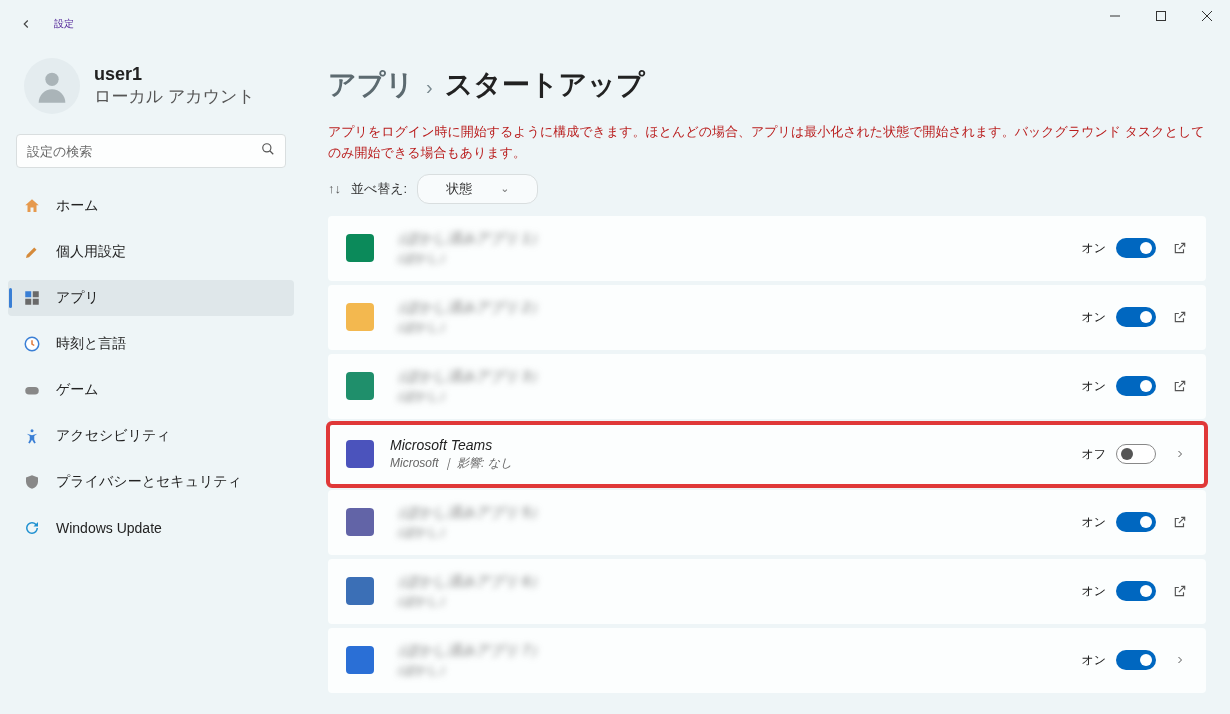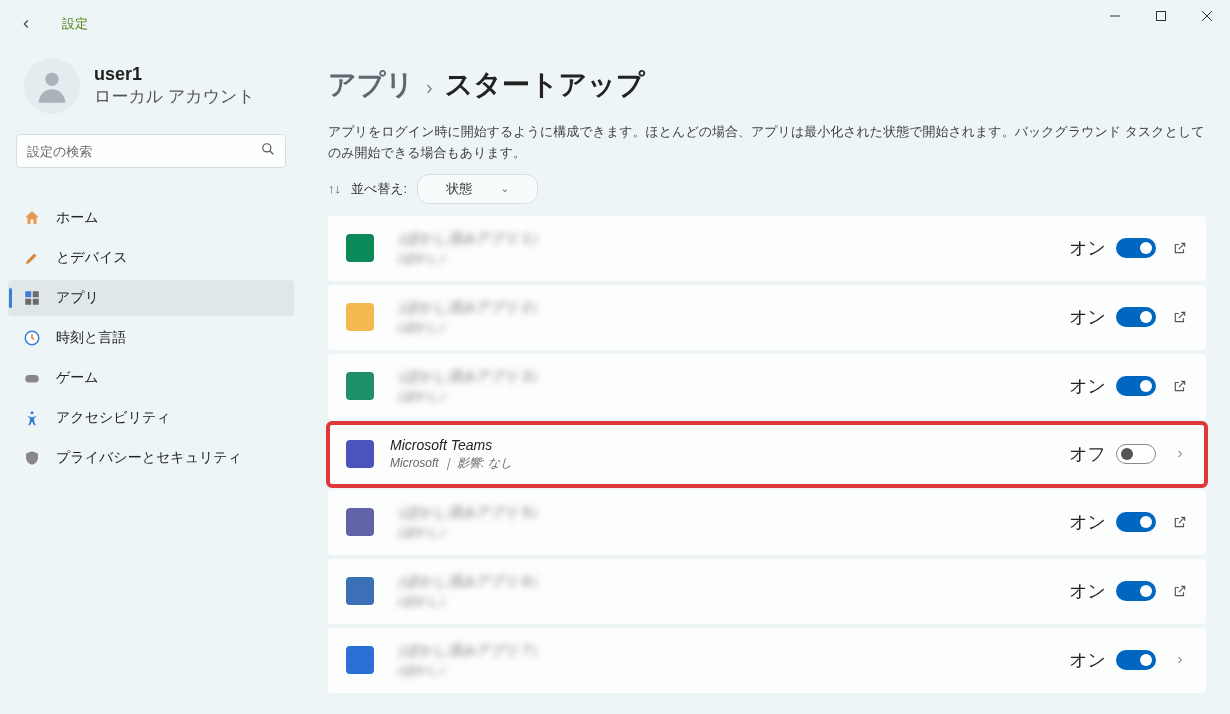"設定" .titlebar .title { color: #4d7c0f -> #4c1d95; font-size: 13px -> 10px; margin-left: 28px -> 20px }
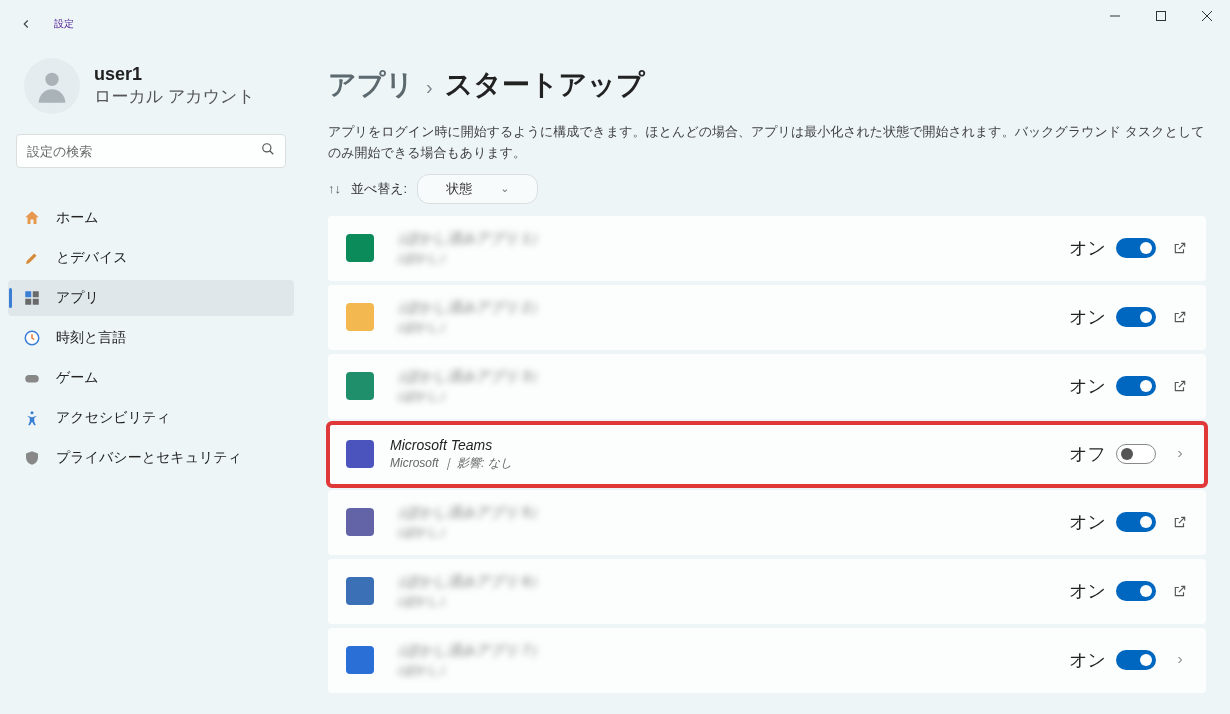"アプリをログイン時に開始するように構成できます。ほとんどの場合、アプリは最小化さ" .description { color: #404040 -> #b91c1c }
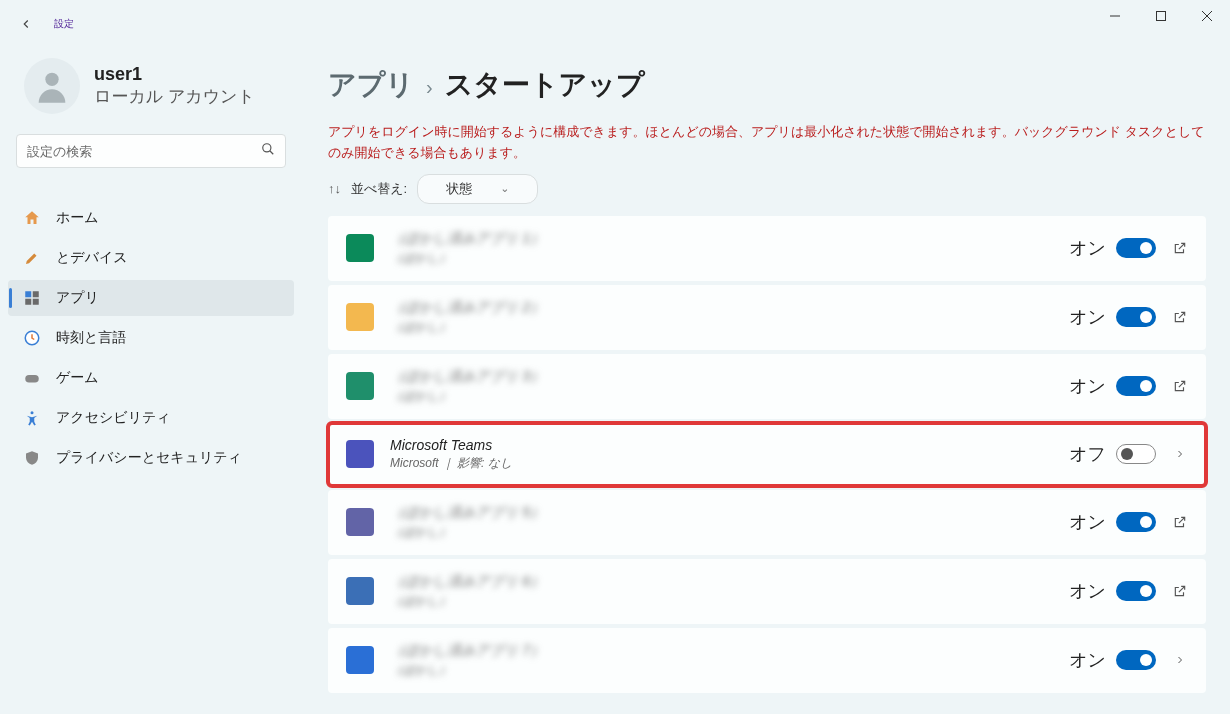"設定の検索" .search-wrap { margin: 4px 14px 28px 14px -> 4px 14px 16px 14px }
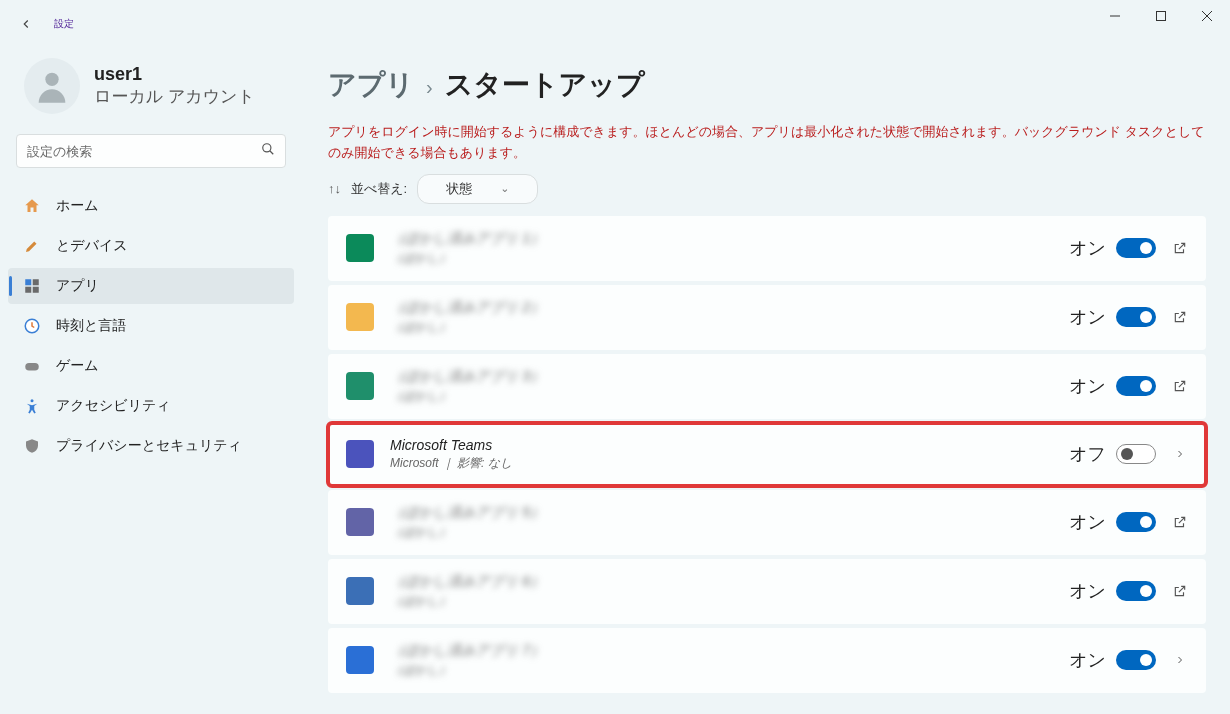"ホーム" .nav { gap: 4px -> 10px }
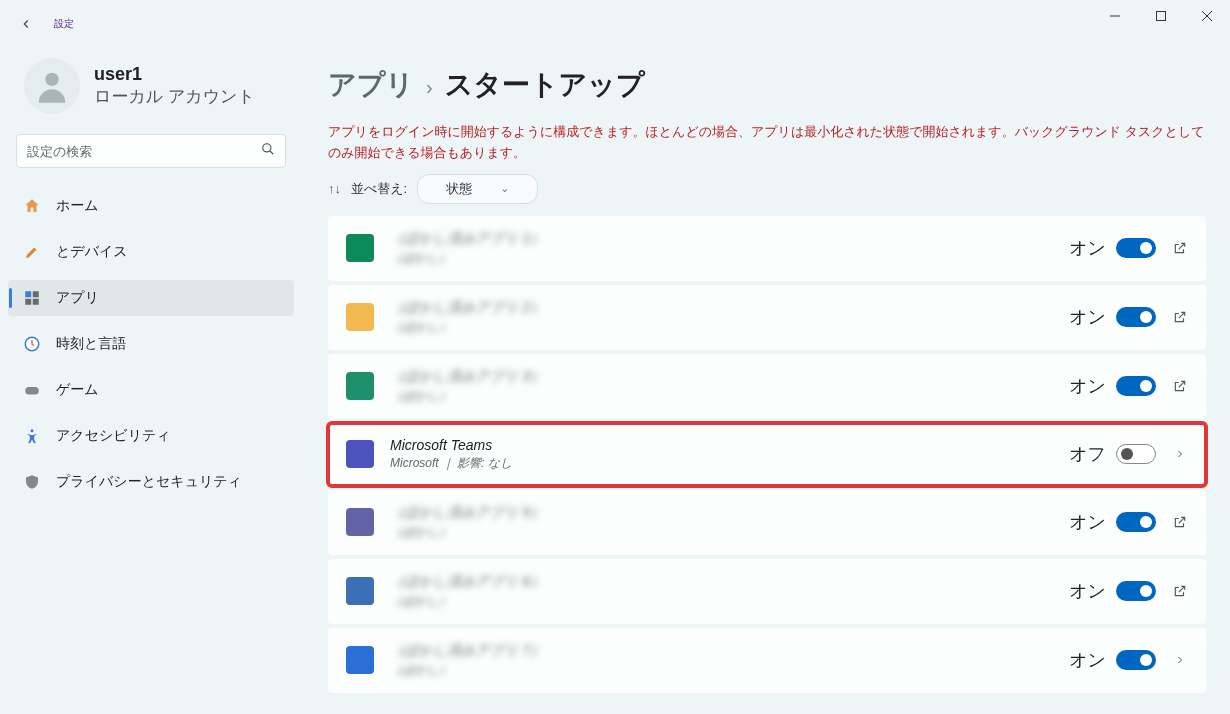"とデバイス" span { text: とデバイス -> 個人用設定 }
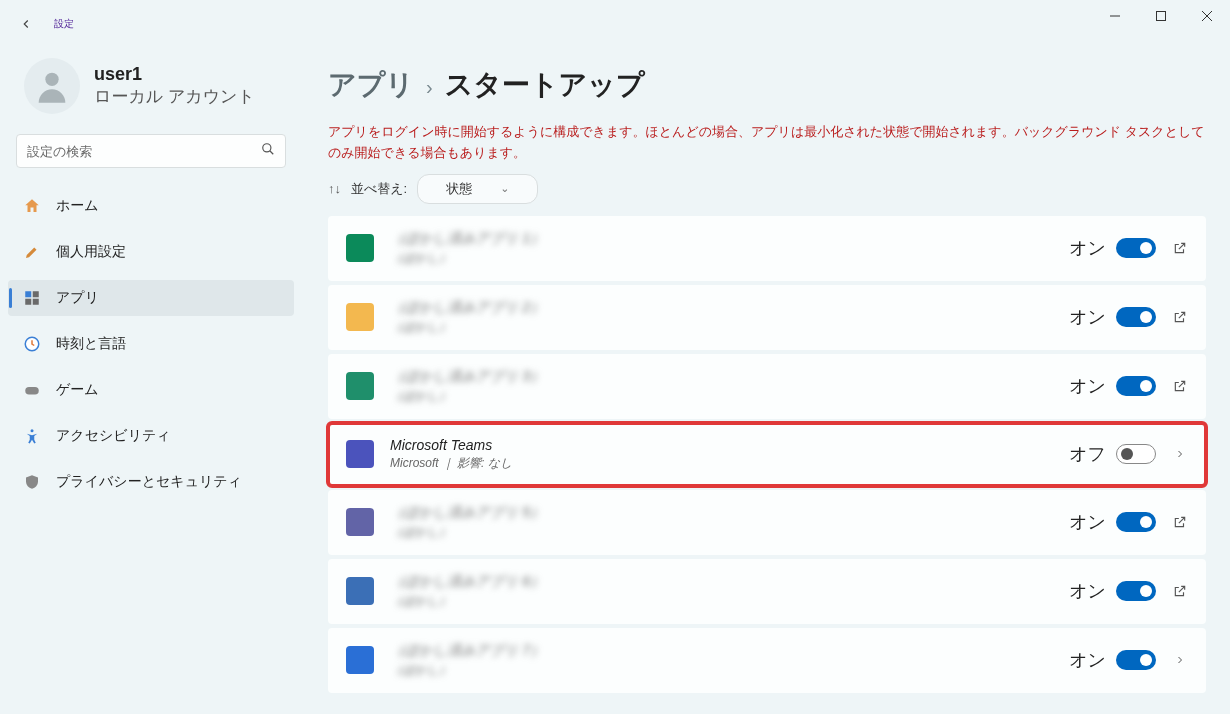"オン" .toggle-label { font-size: 18px -> 12px }
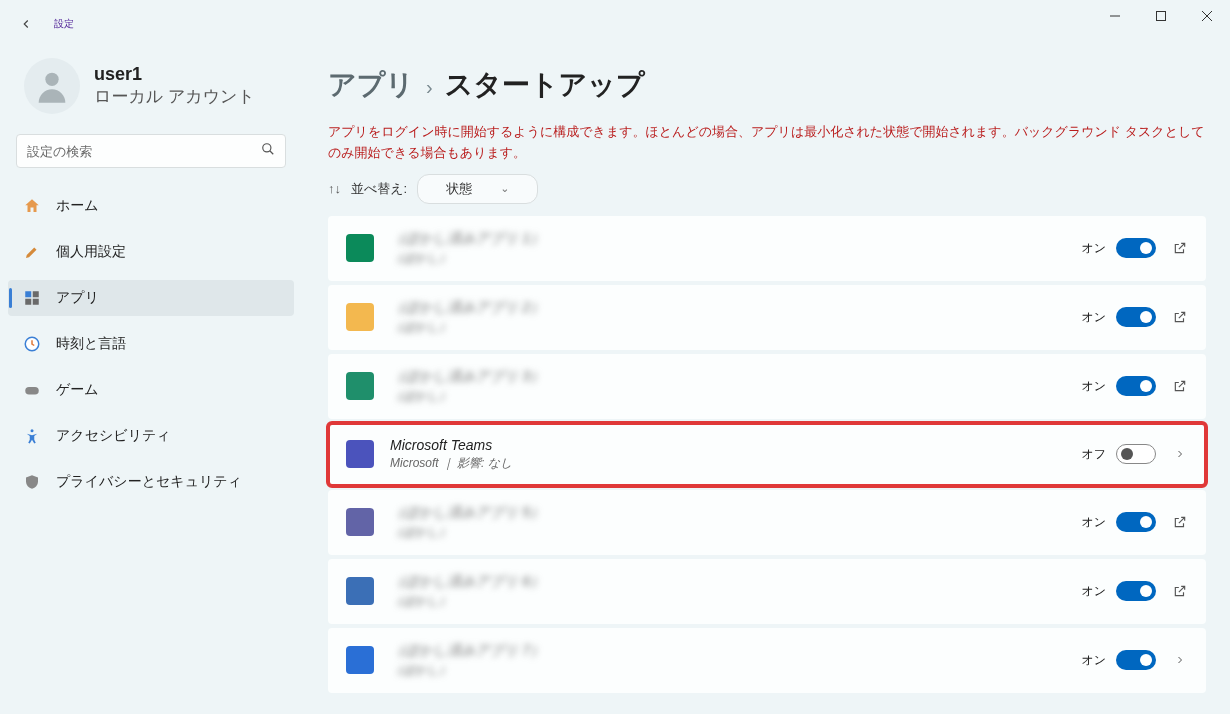"Windows Update" div.nav-item { html: none -> <div> <span> <svg> <path></path> </svg> </span> <span>Windows Update</span> </div> }
